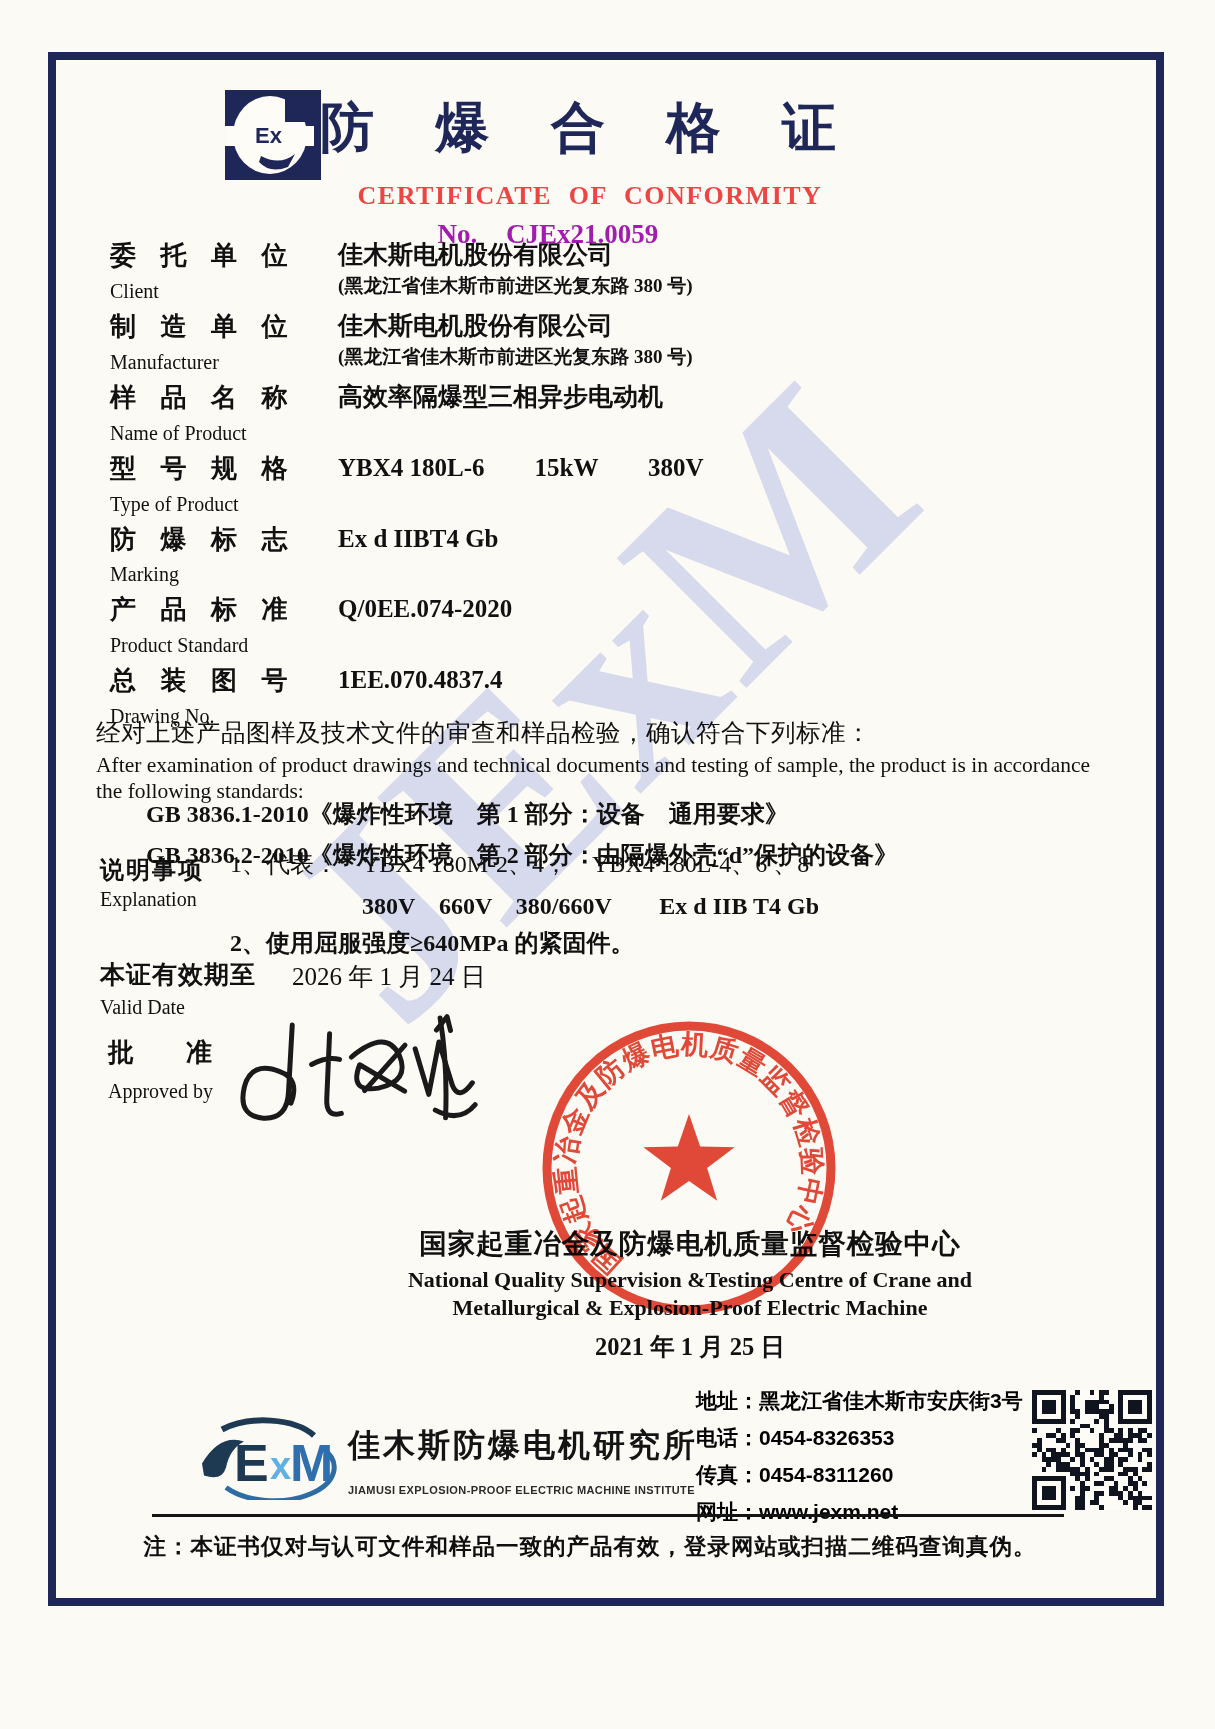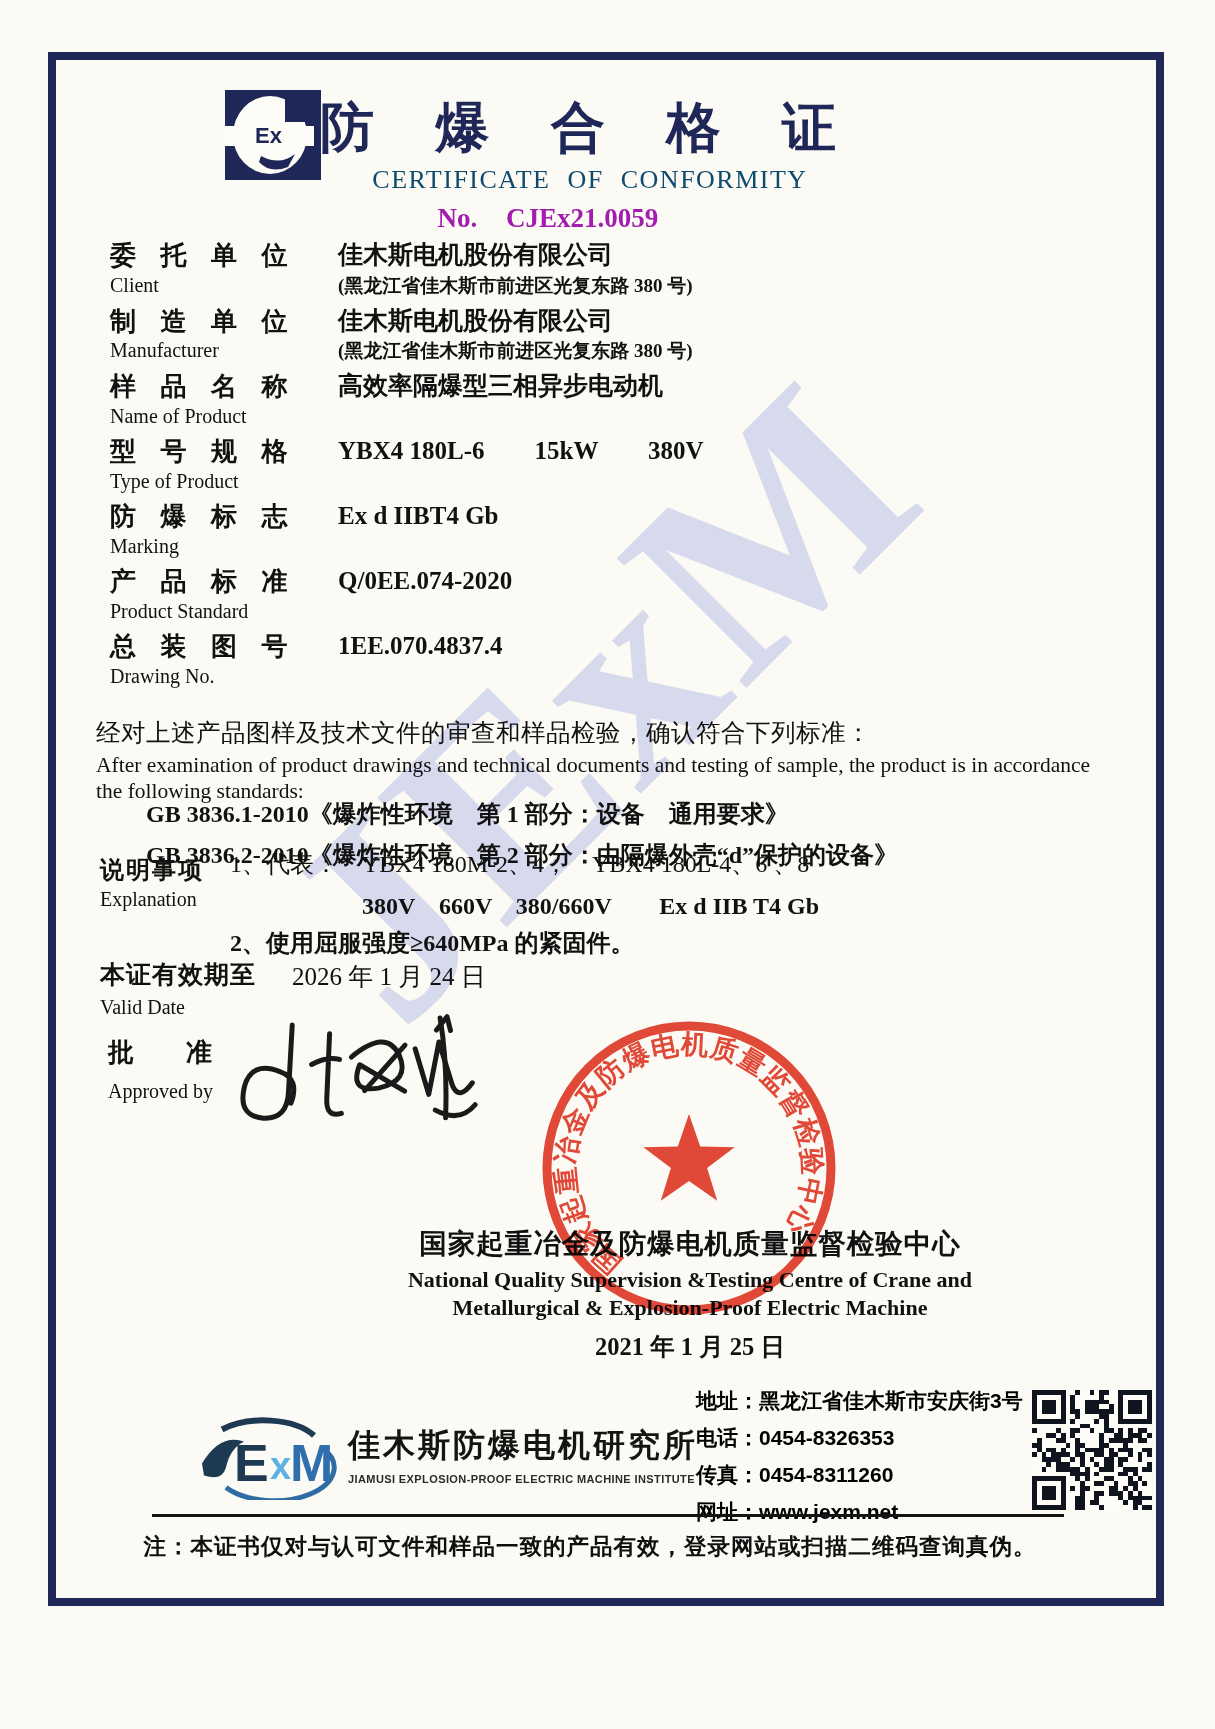"CERTIFICATE OF CONFORMITY" .cert-subtitle { color: #0c4a6e -> #ef4444; font-weight: normal -> bold; margin-top: 0 -> 16px }
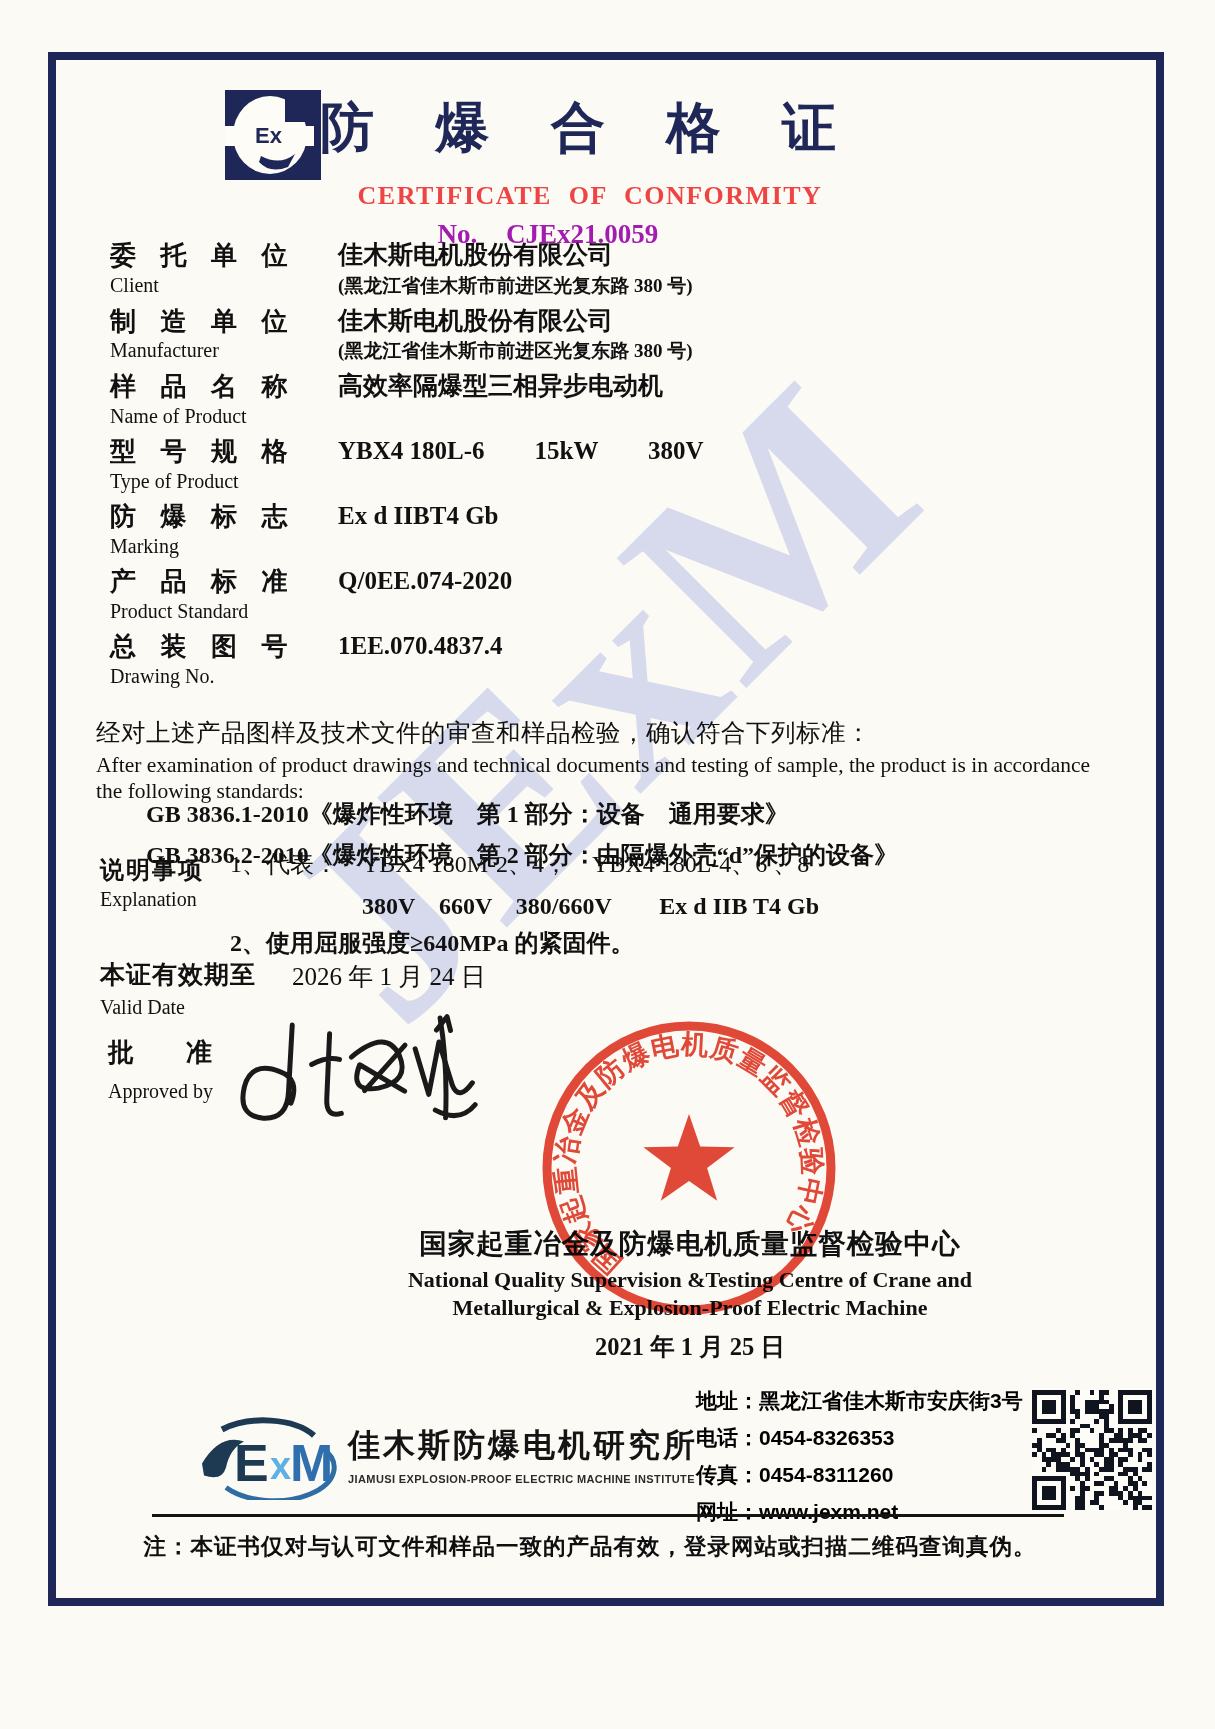"Client" .f-label .en { margin-top: 3px -> 9px }
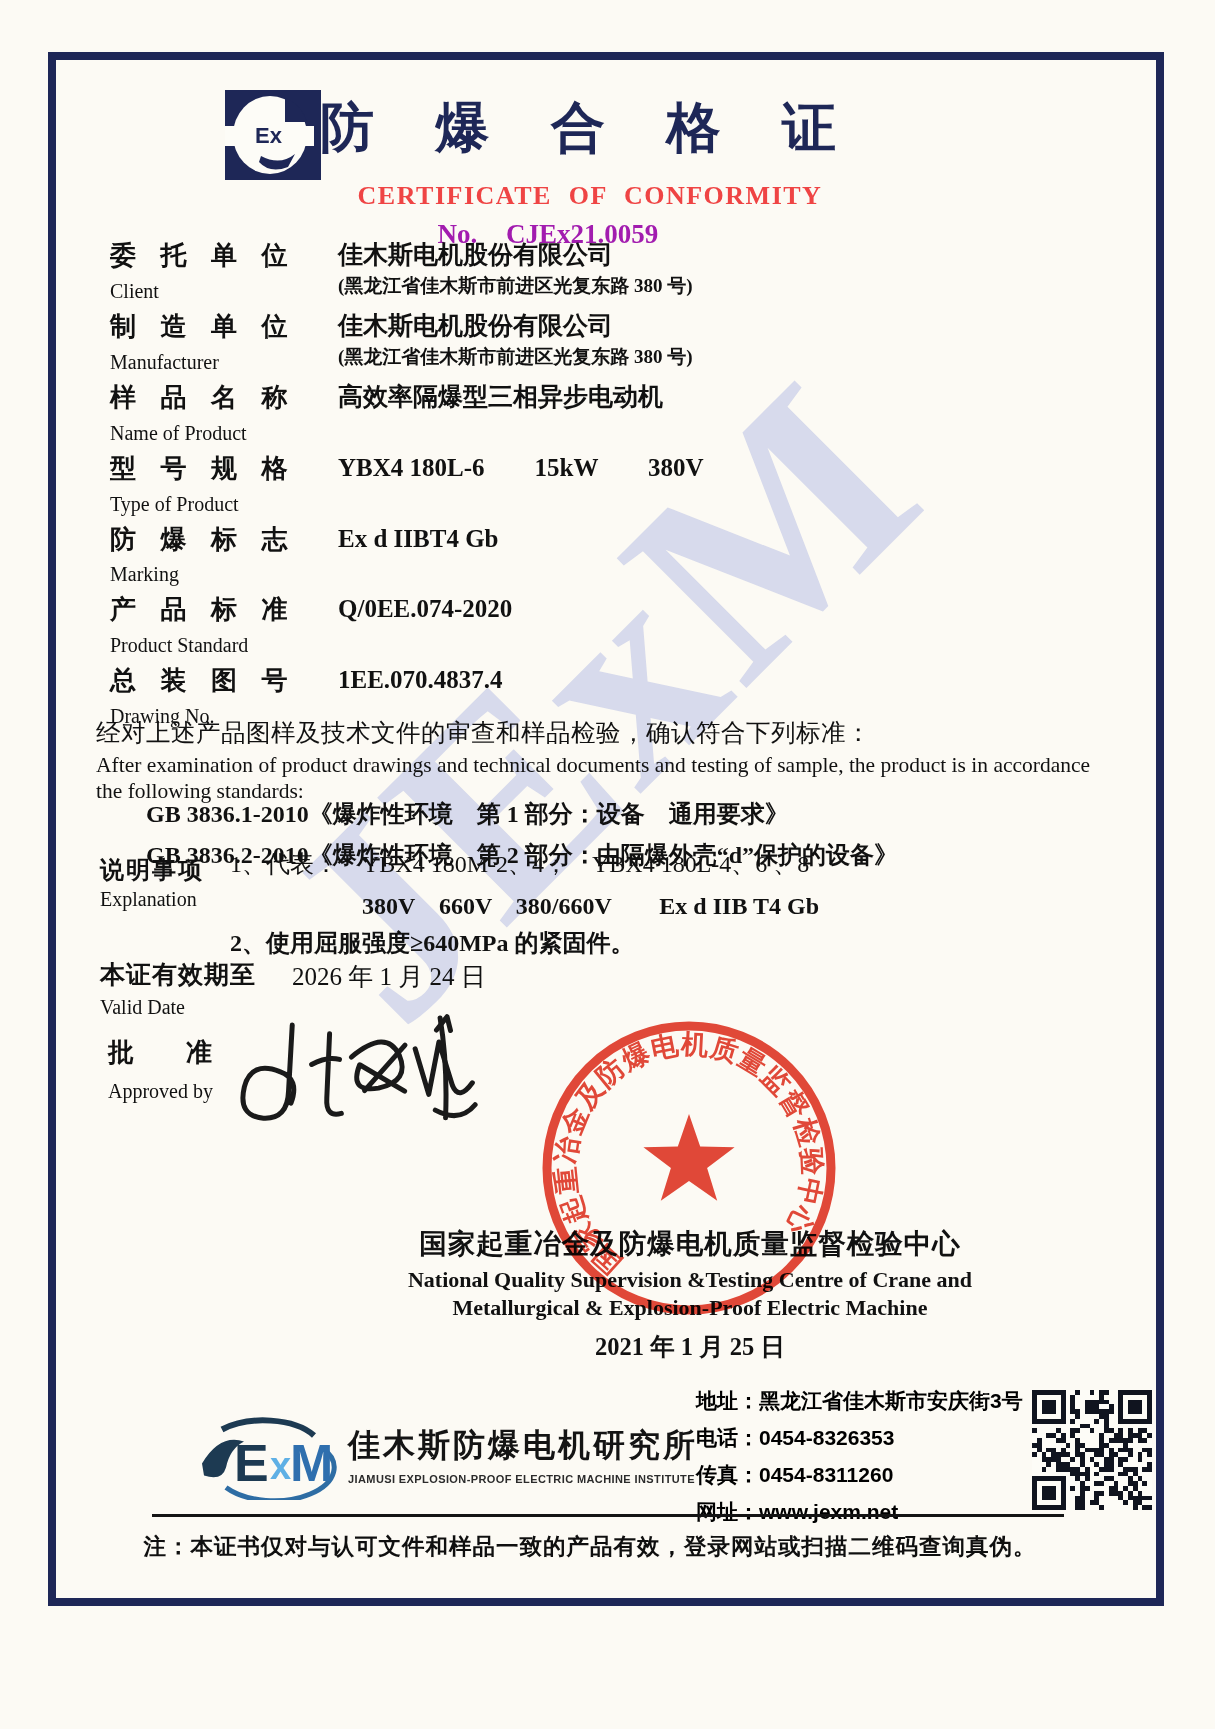"JIAMUSI EXPLOSION-PROOF ELECTRIC MACHINE" .inst-en { margin-top: 5px -> 16px }
